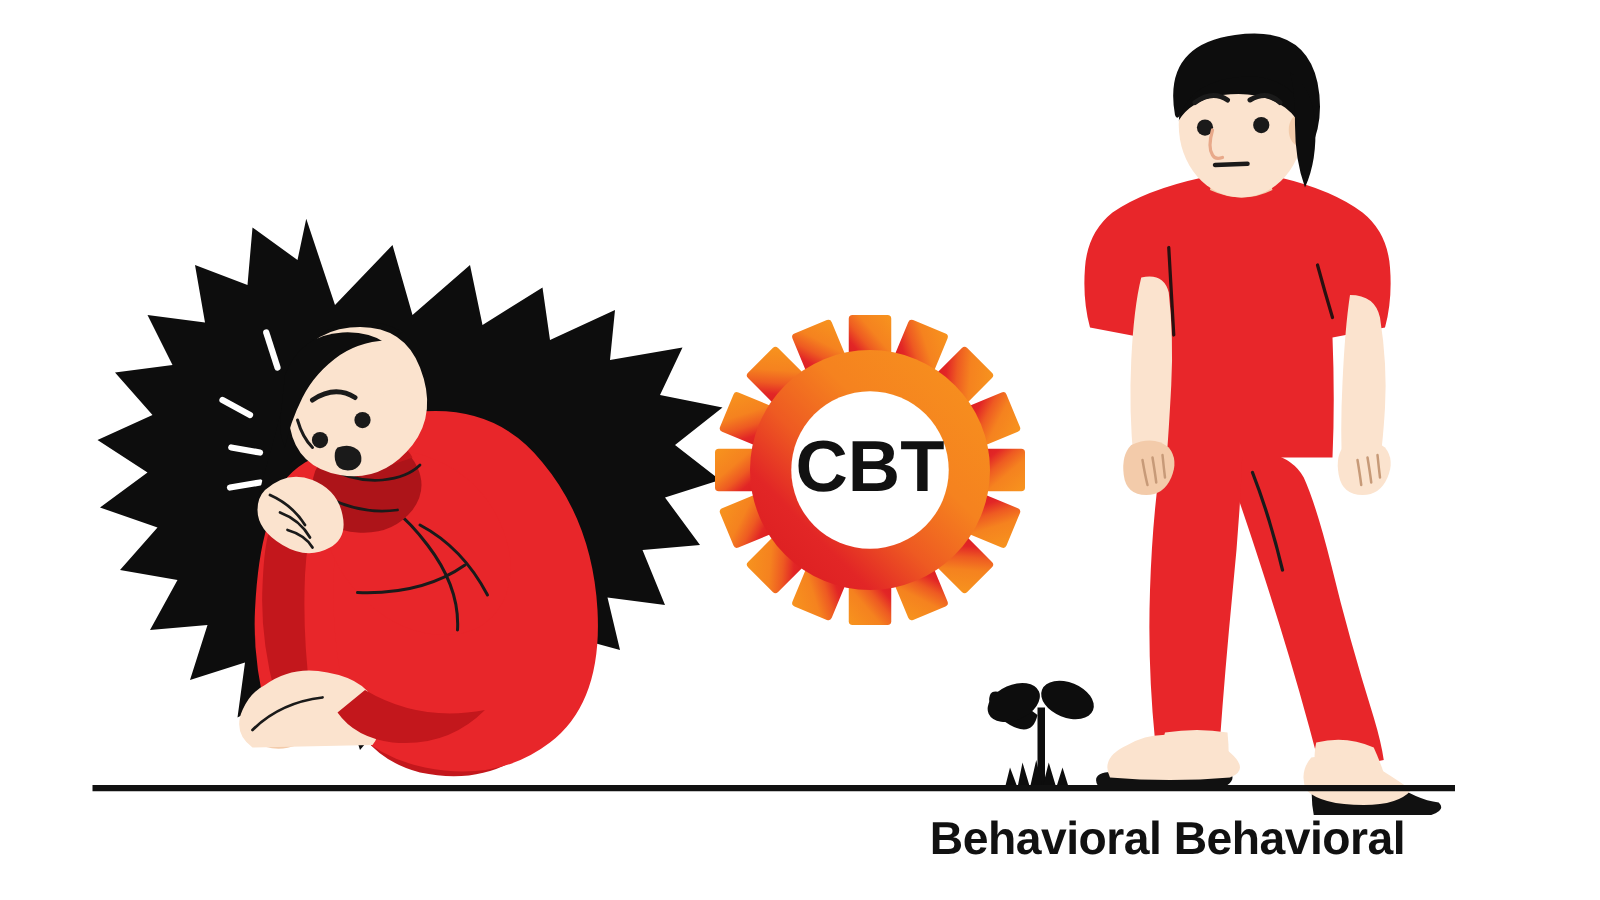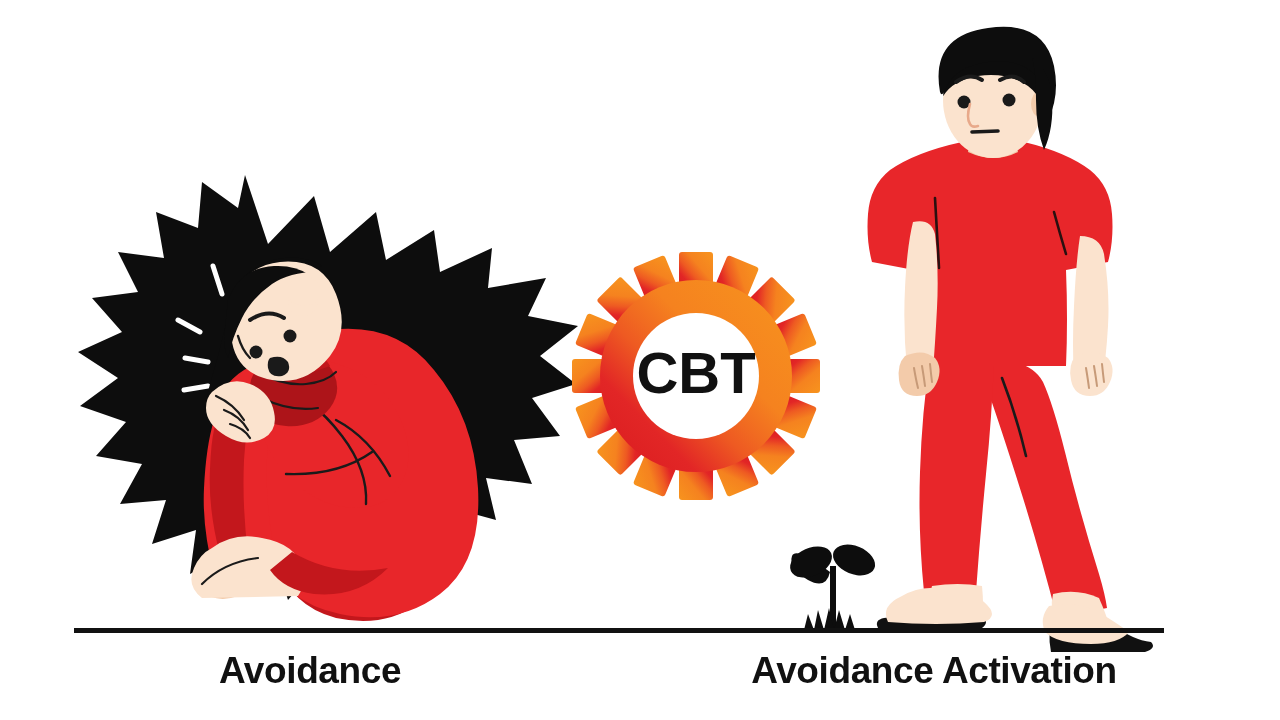"Avoidance" div.caption { html: <div>Avoidance</div> -> none }
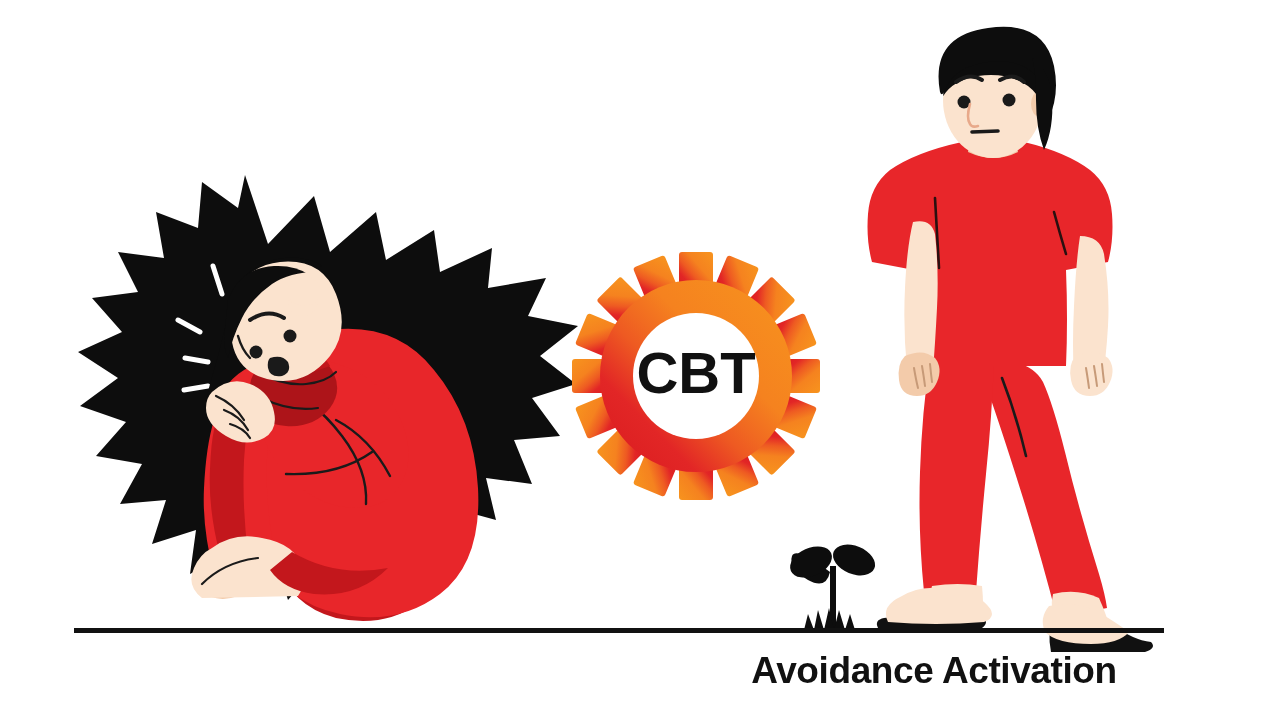"Avoidance Activation" div.caption { text: Avoidance Activation -> Behavioral Behavioral }
